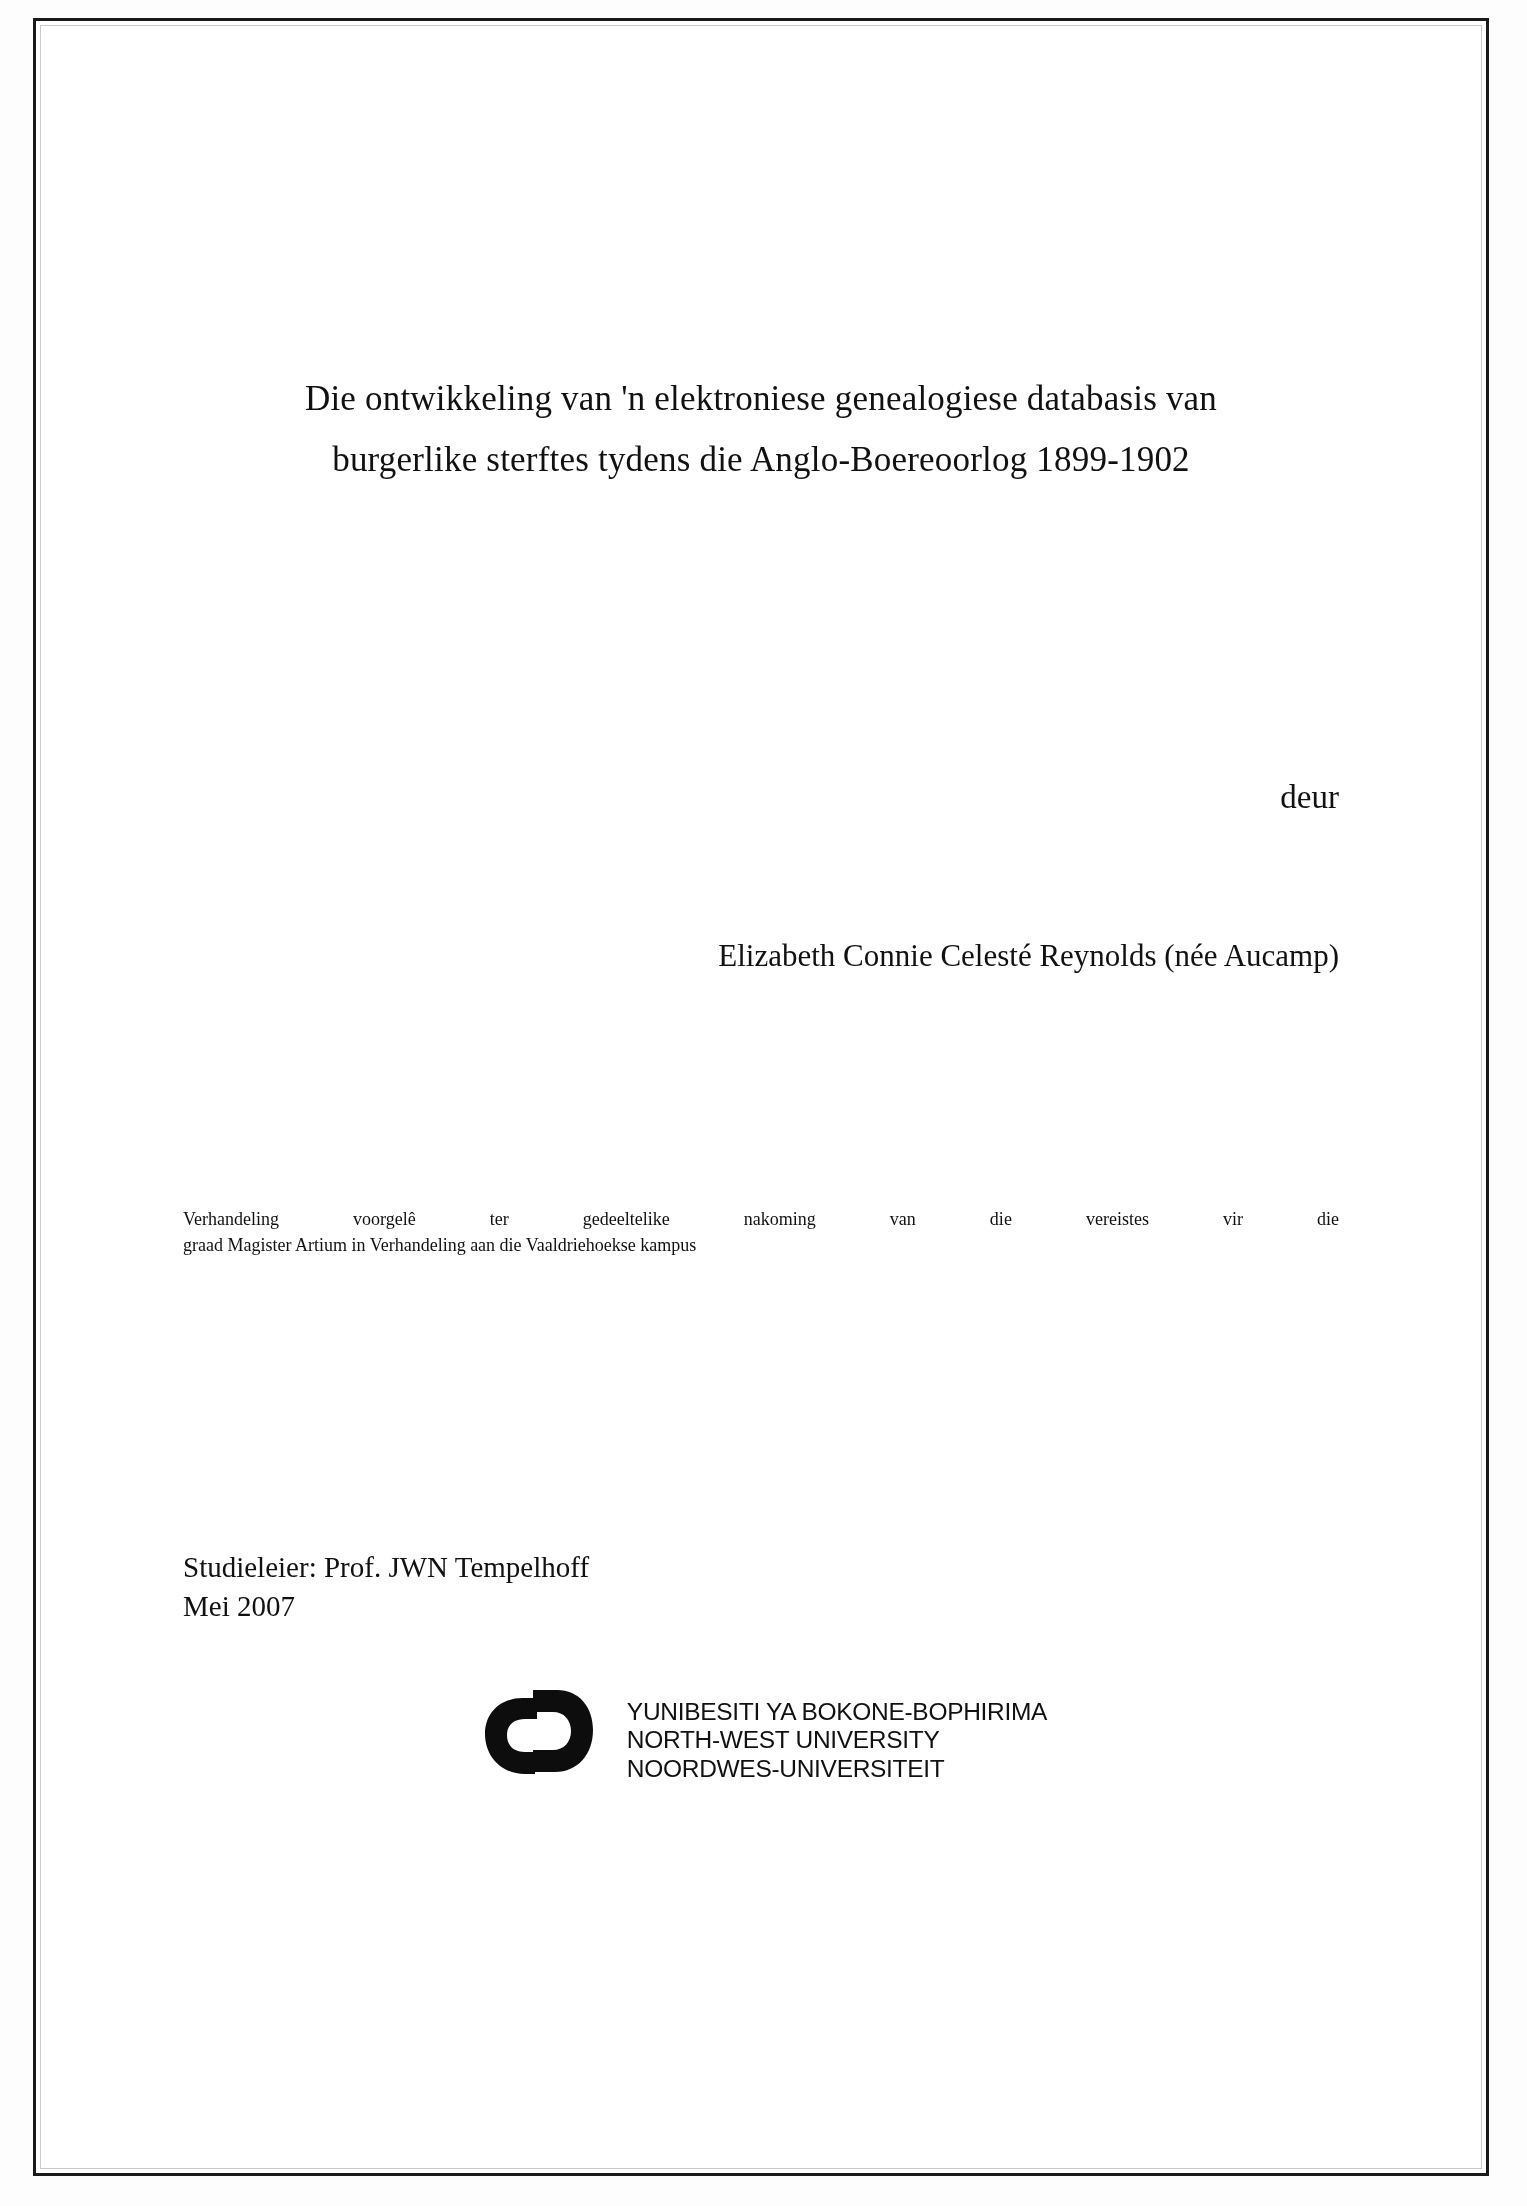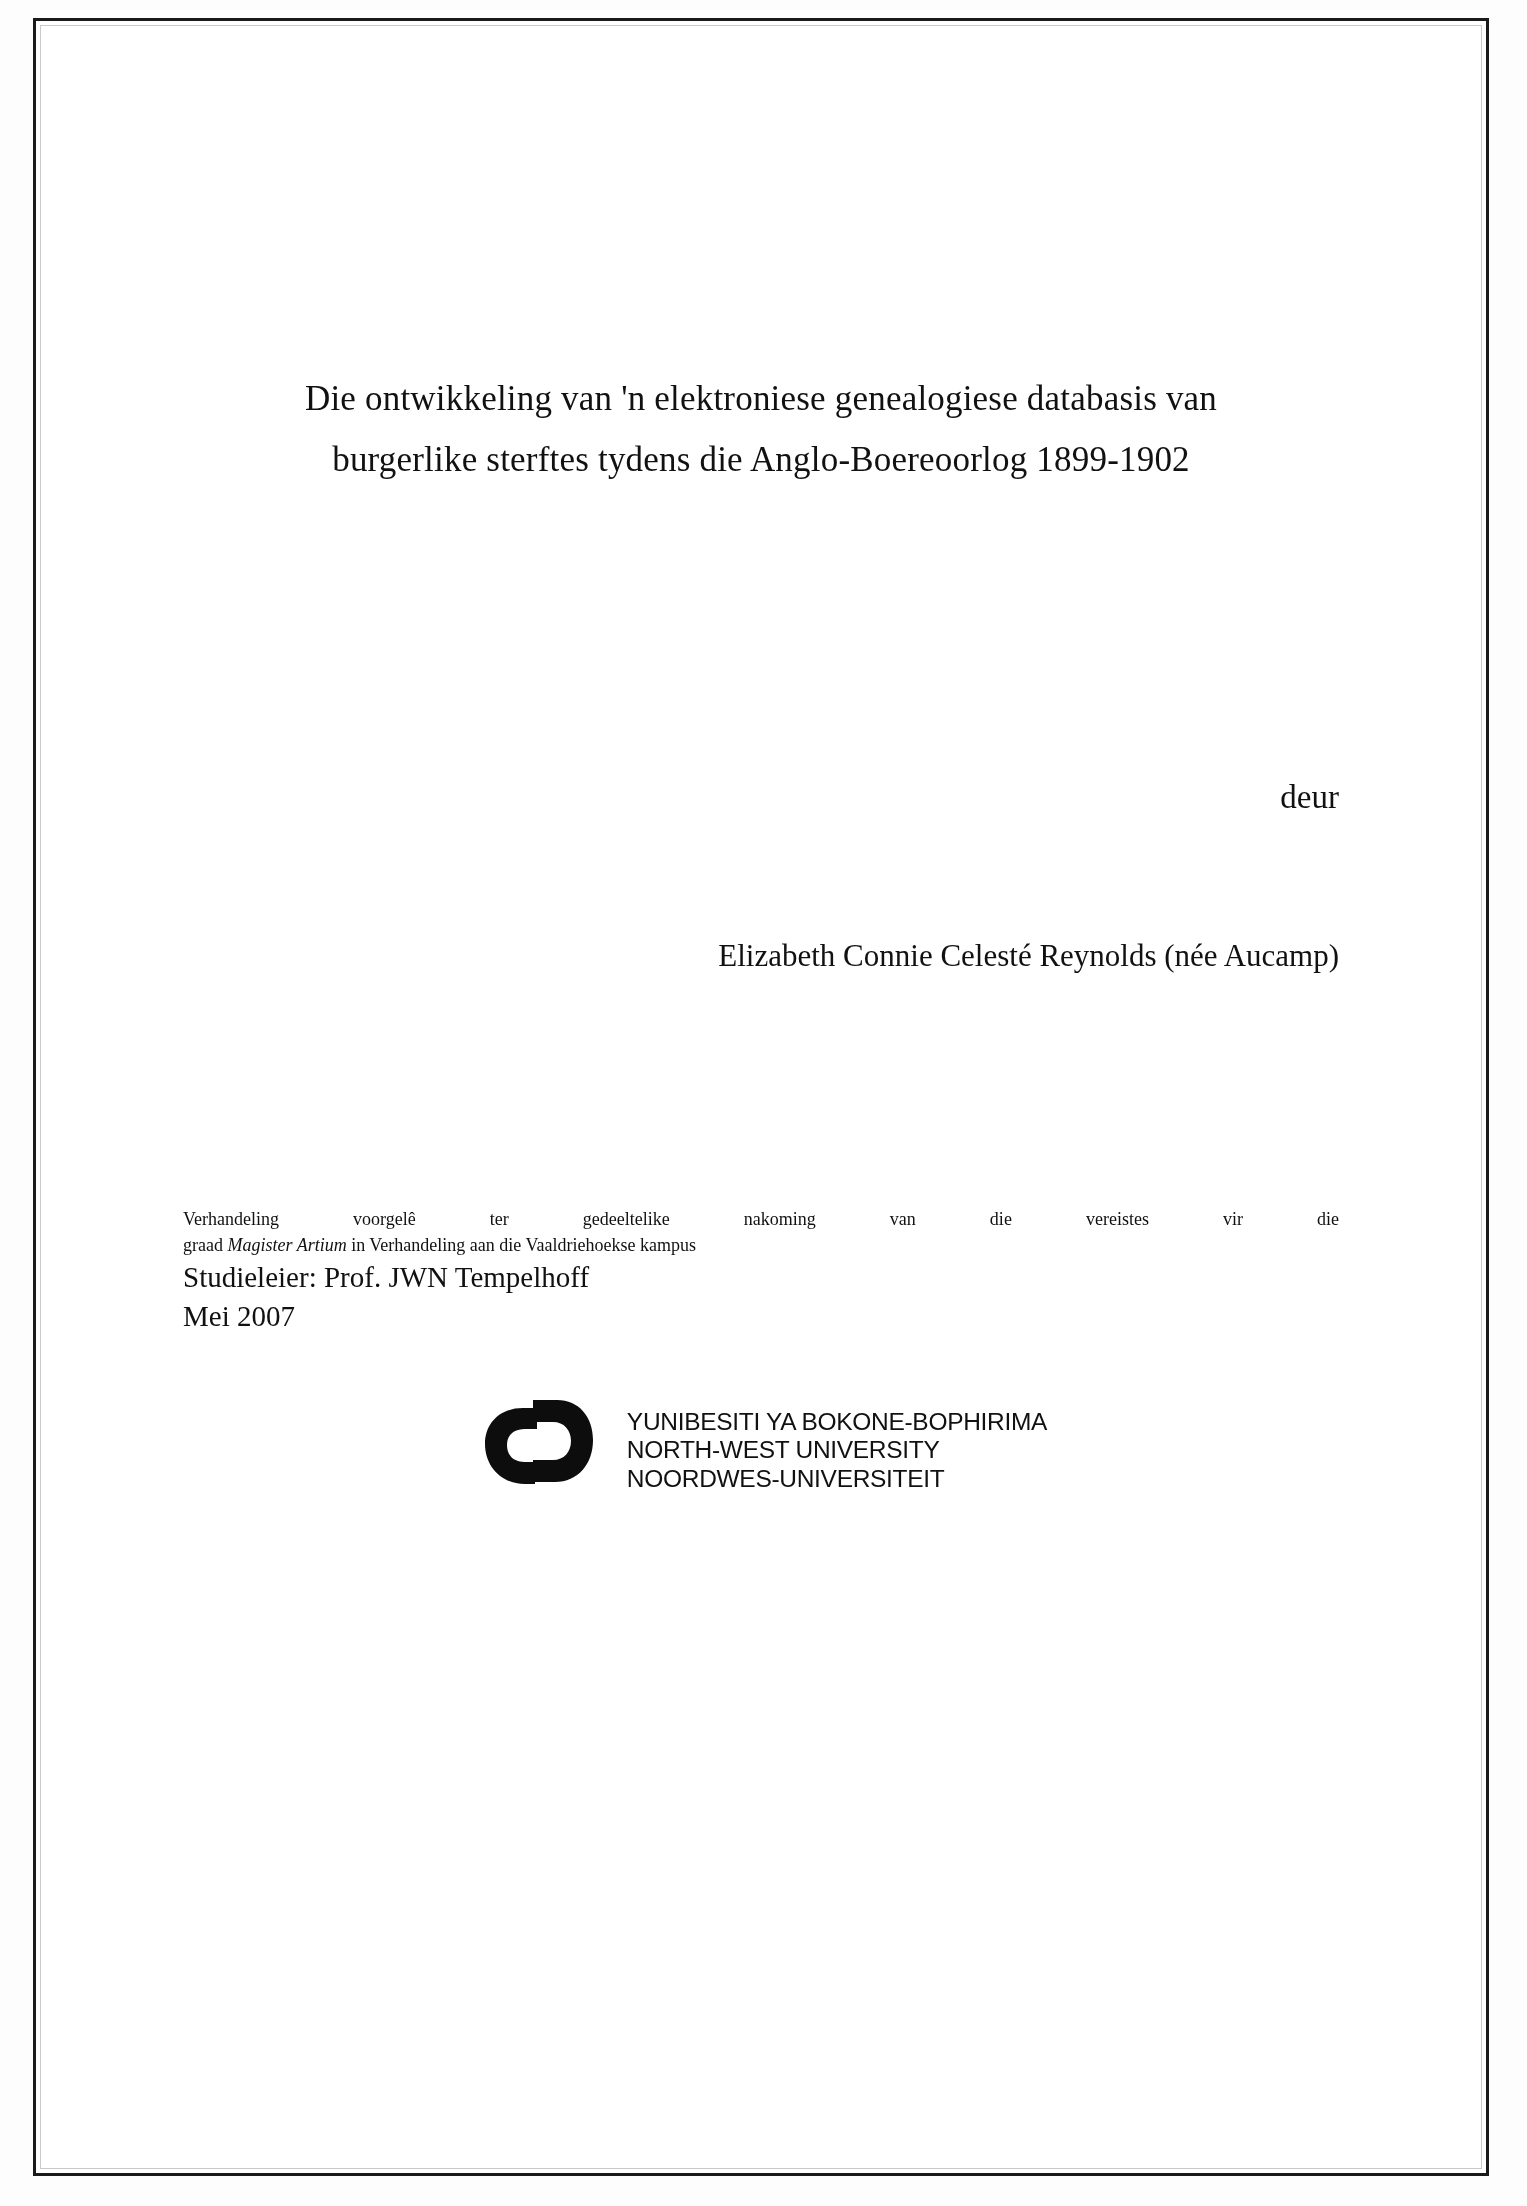"Magister Artium" .italic { font-style: italic -> none }
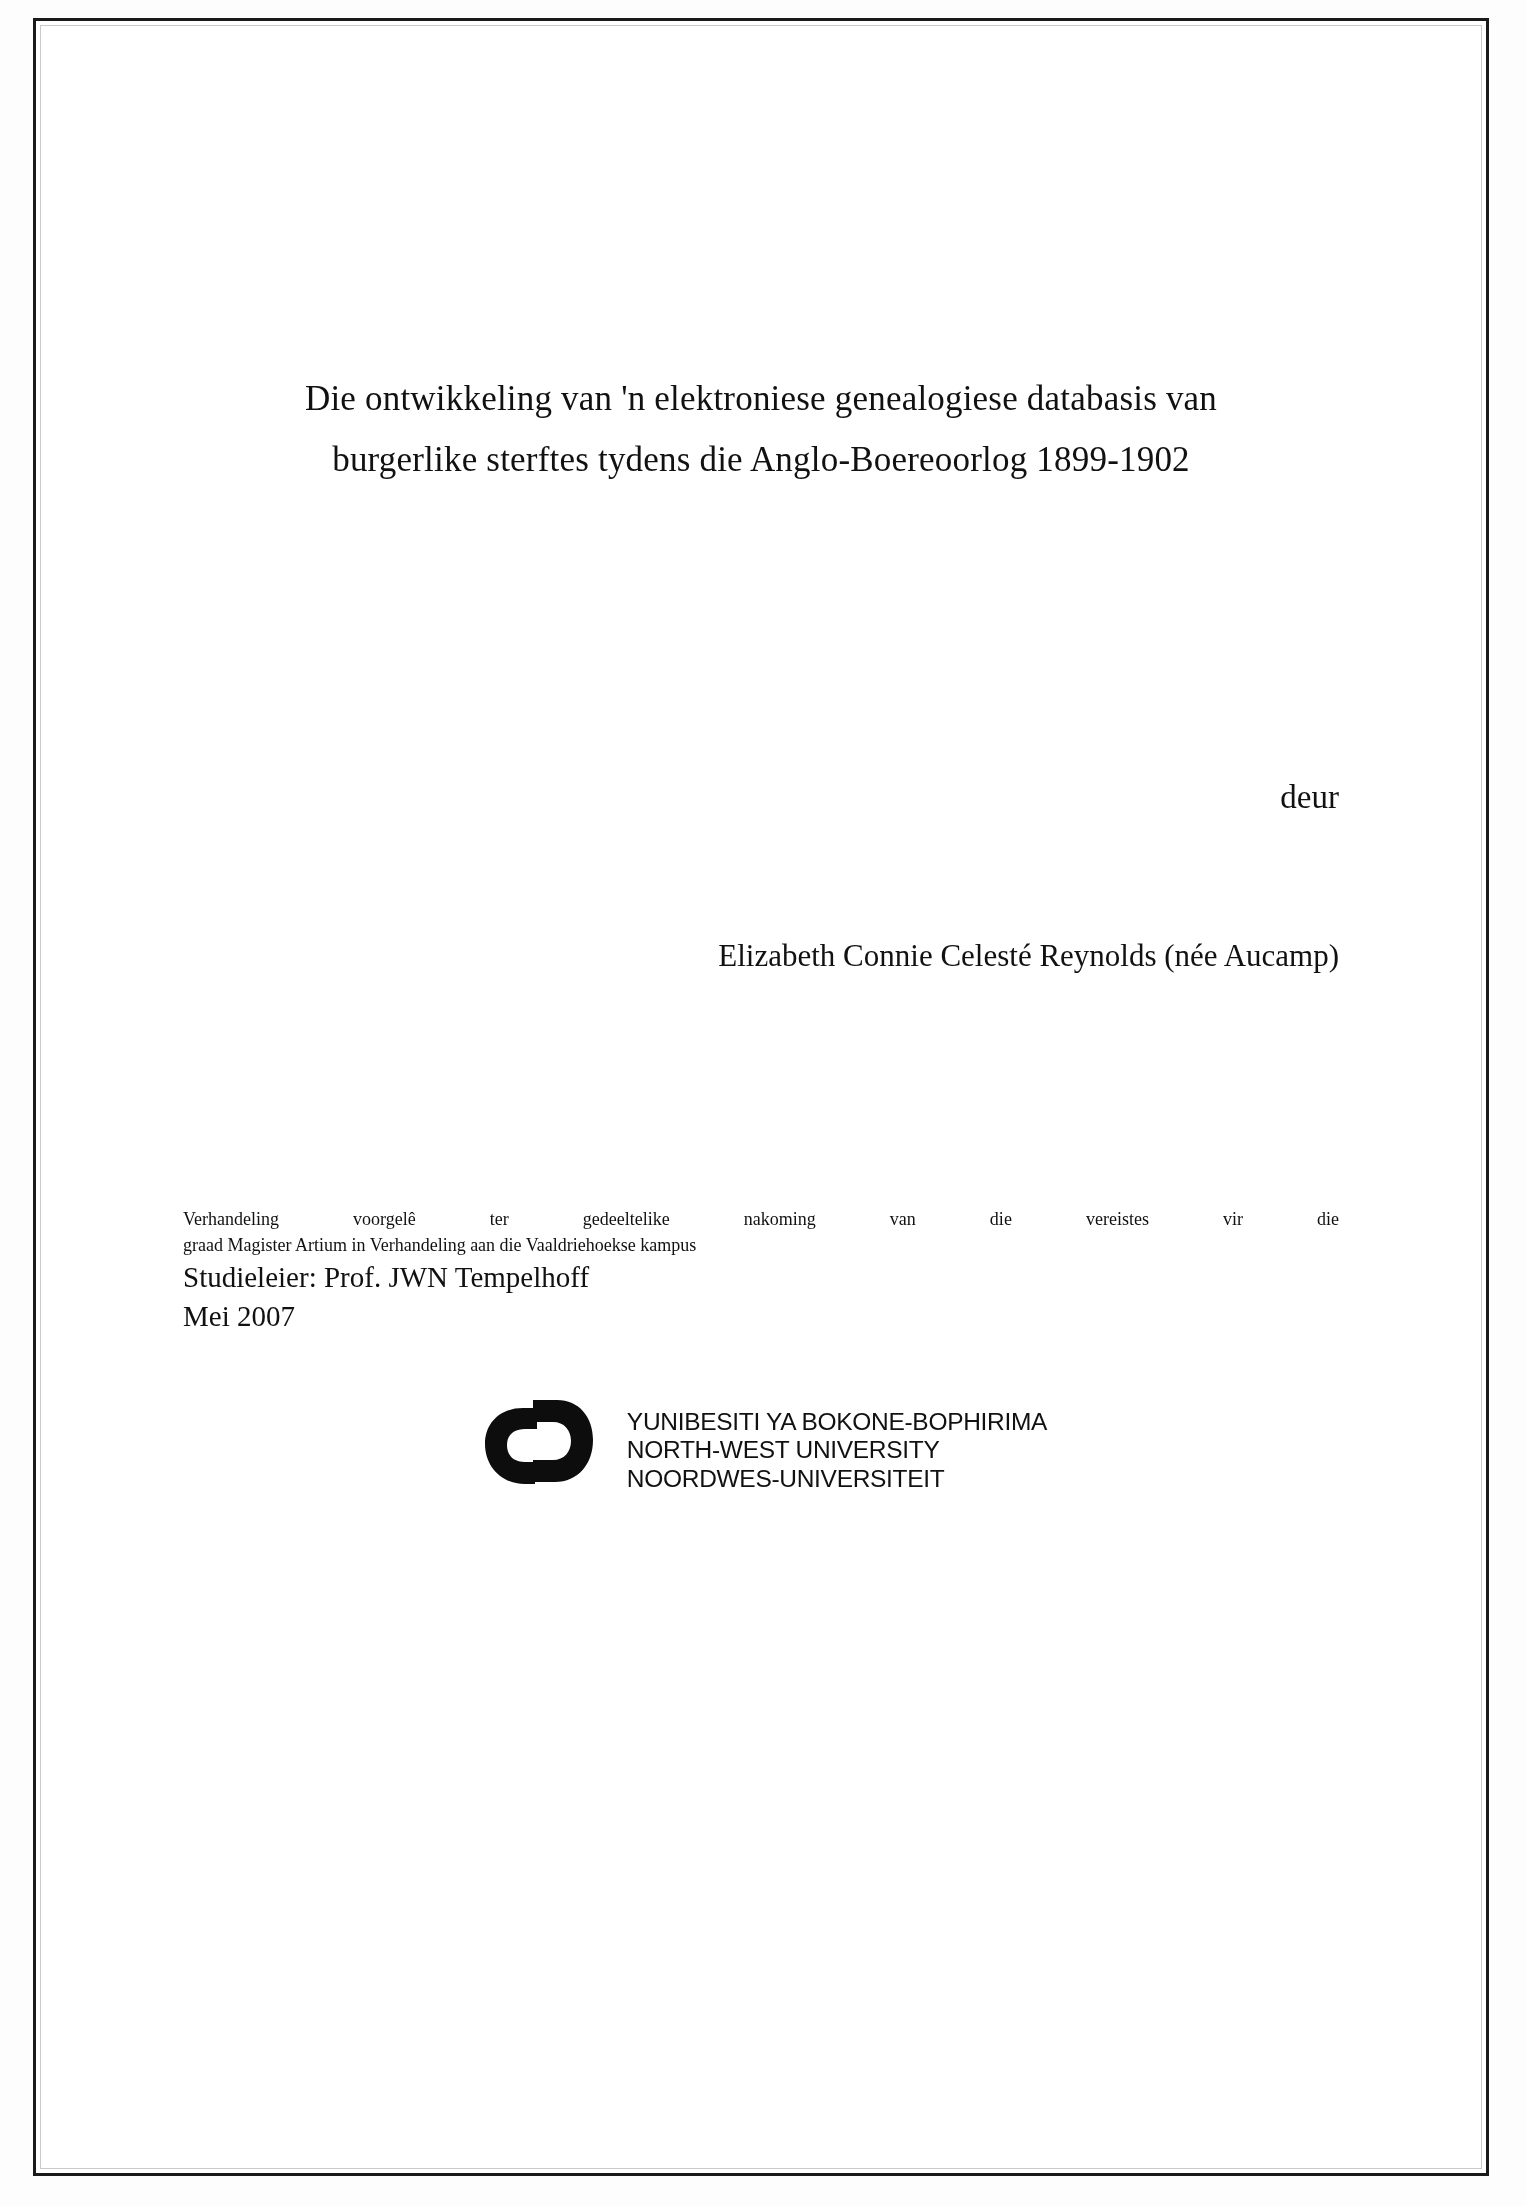"Studieleier: Prof. JWN Tempelhoff" .supervisor-block { margin-top: none -> 290px }
